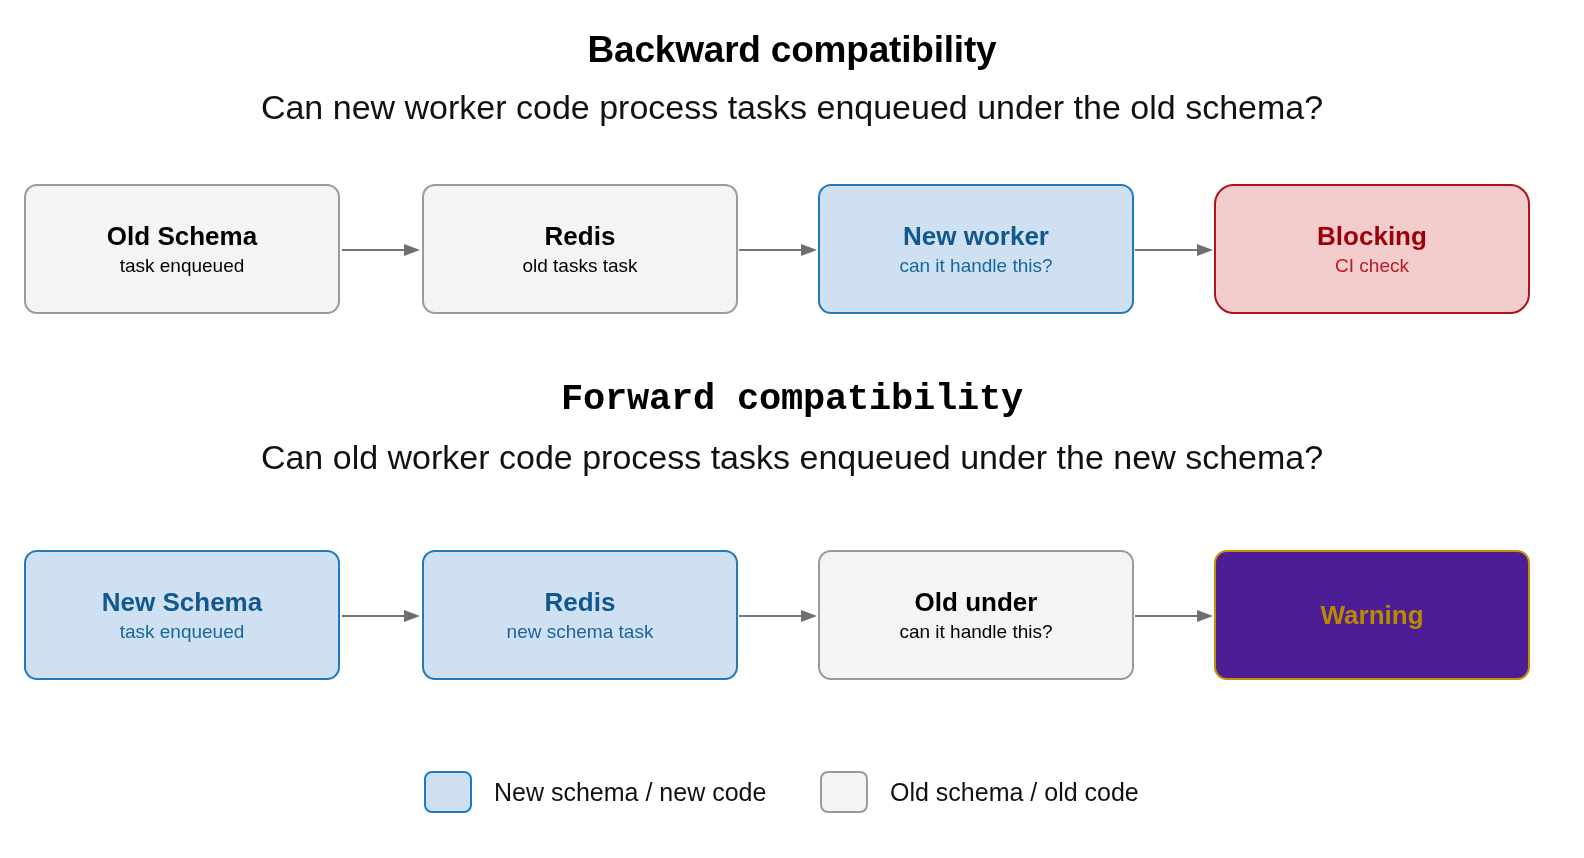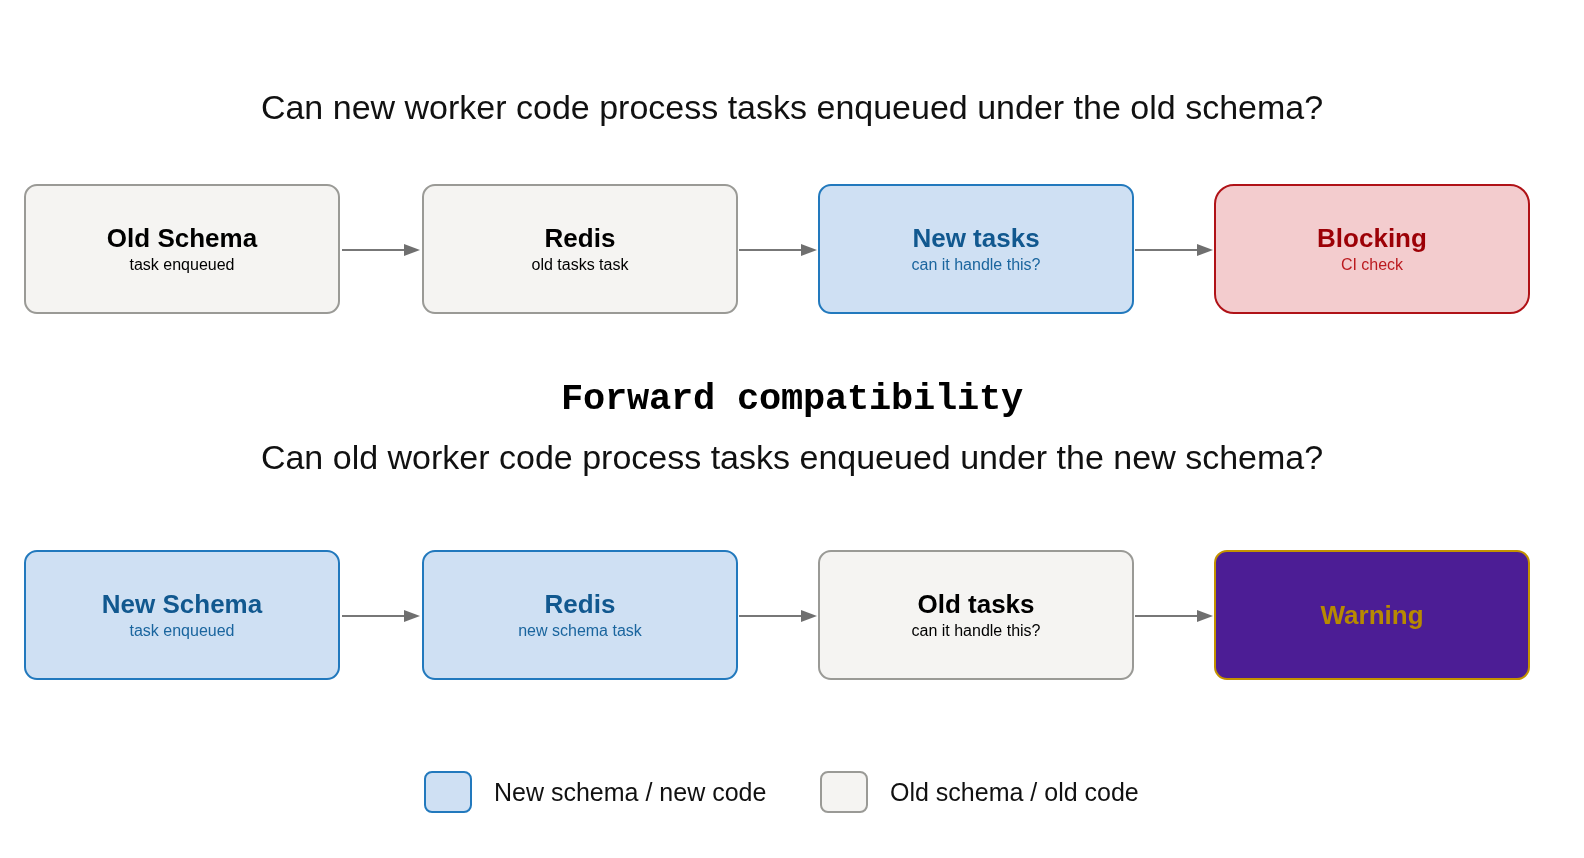"Backward compatibility" div.section-title { html: none -> <div>Backward compatibility</div> }
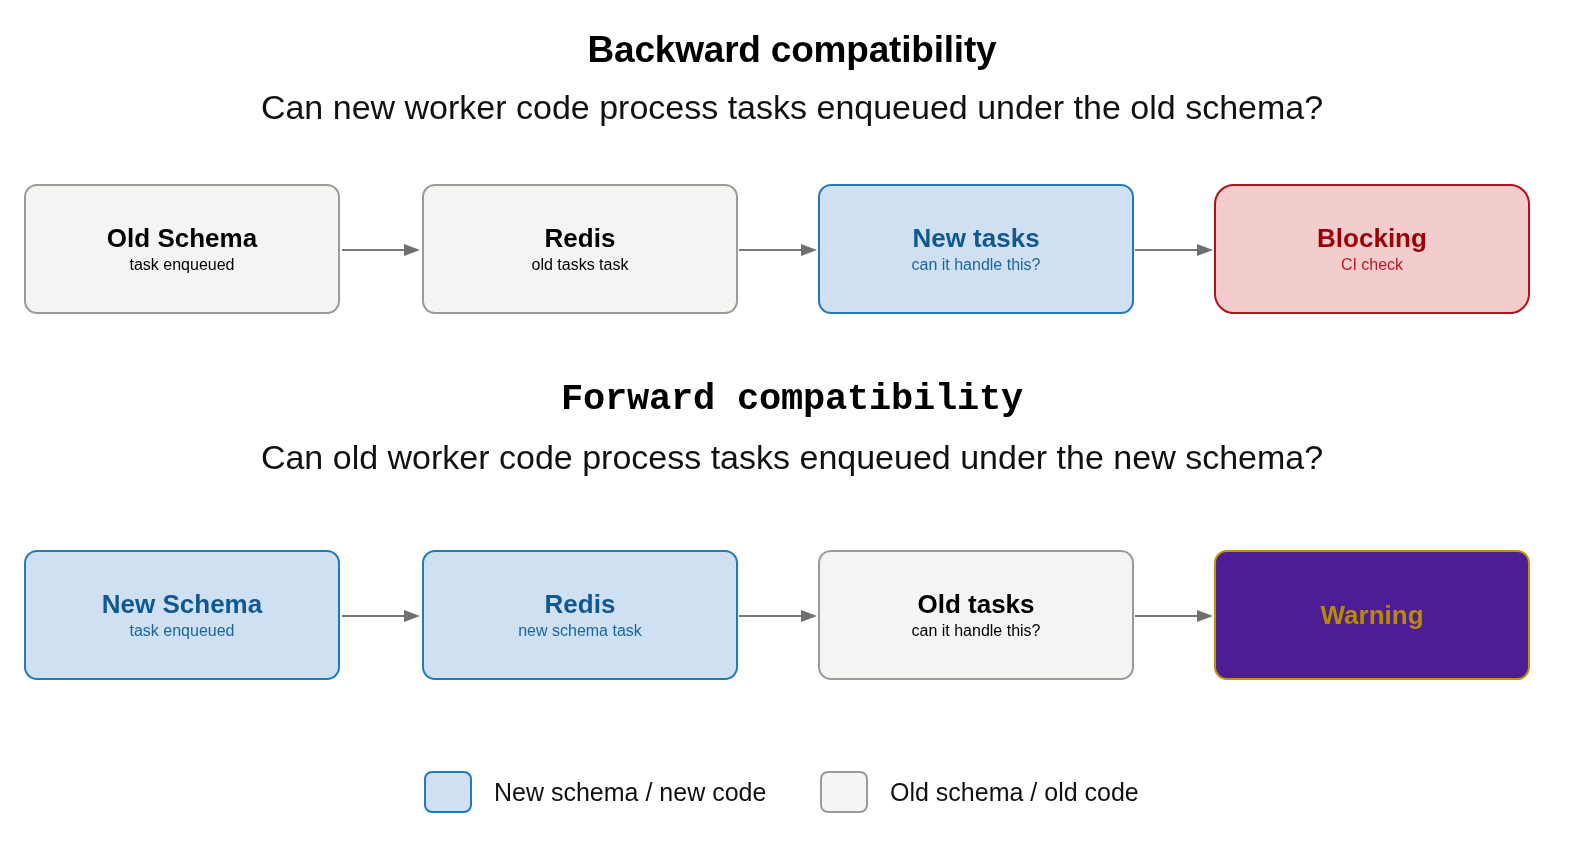"New tasks" div.node-title { text: tasks -> worker }
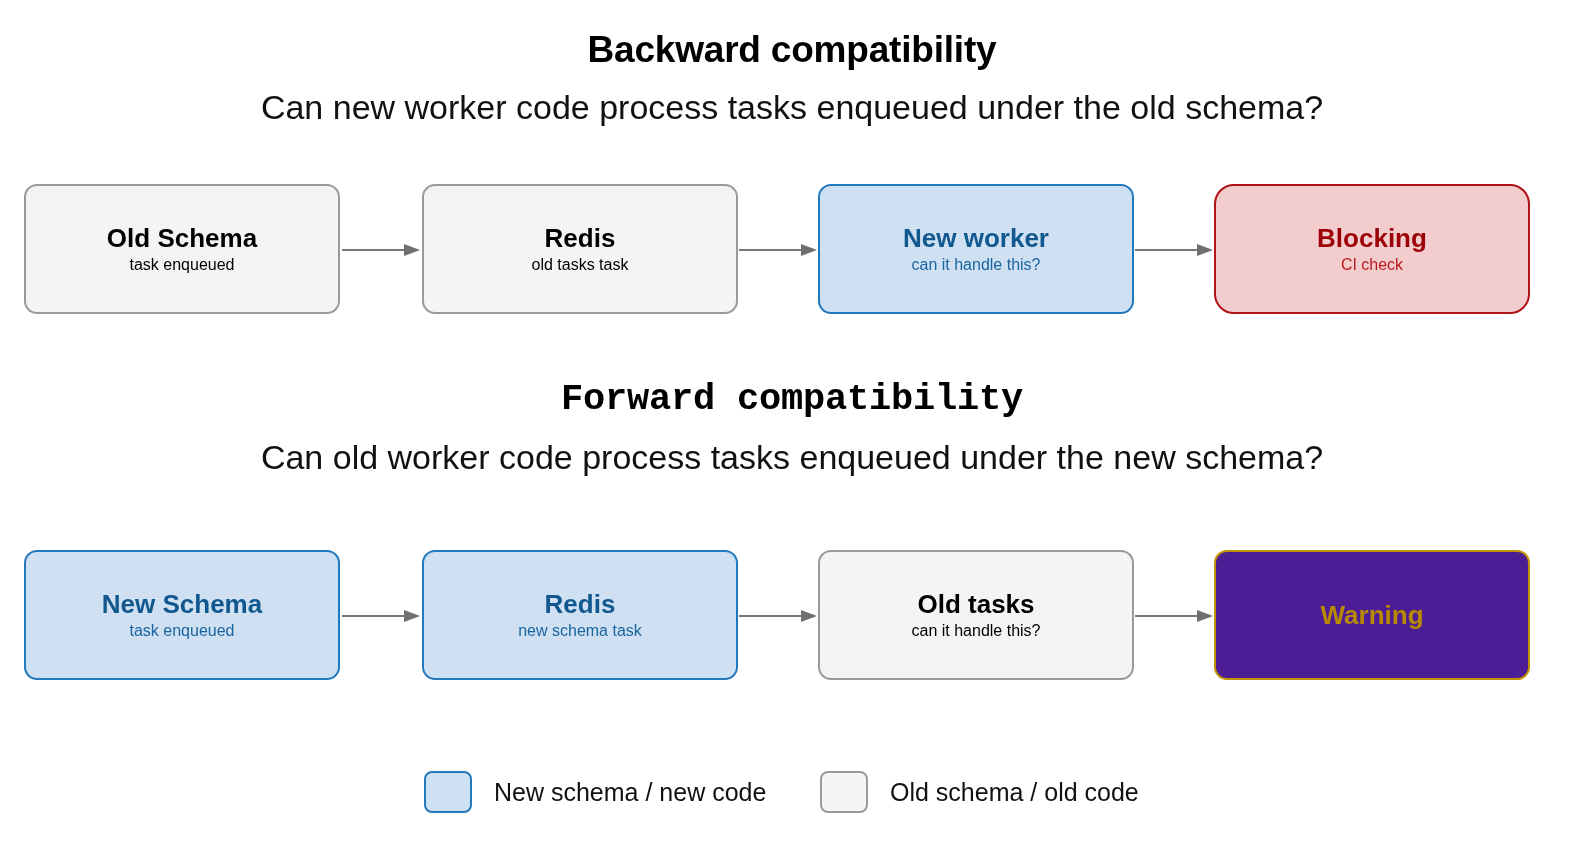"task enqueued" .node .node-sub { font-size: 16px -> 19px }
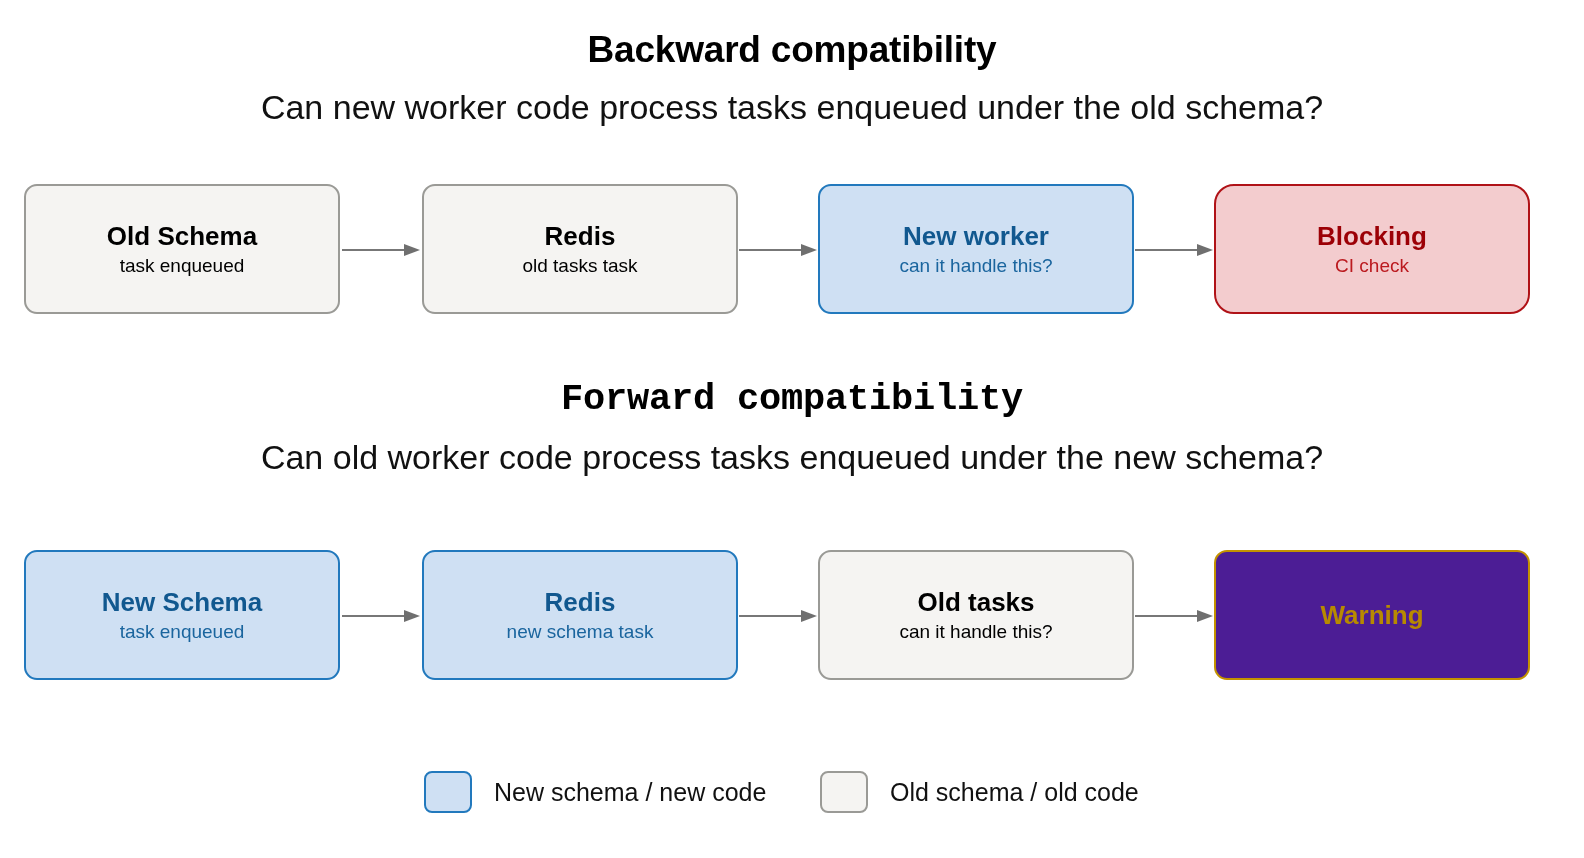"Old tasks" div.node-title { text: tasks -> under }
